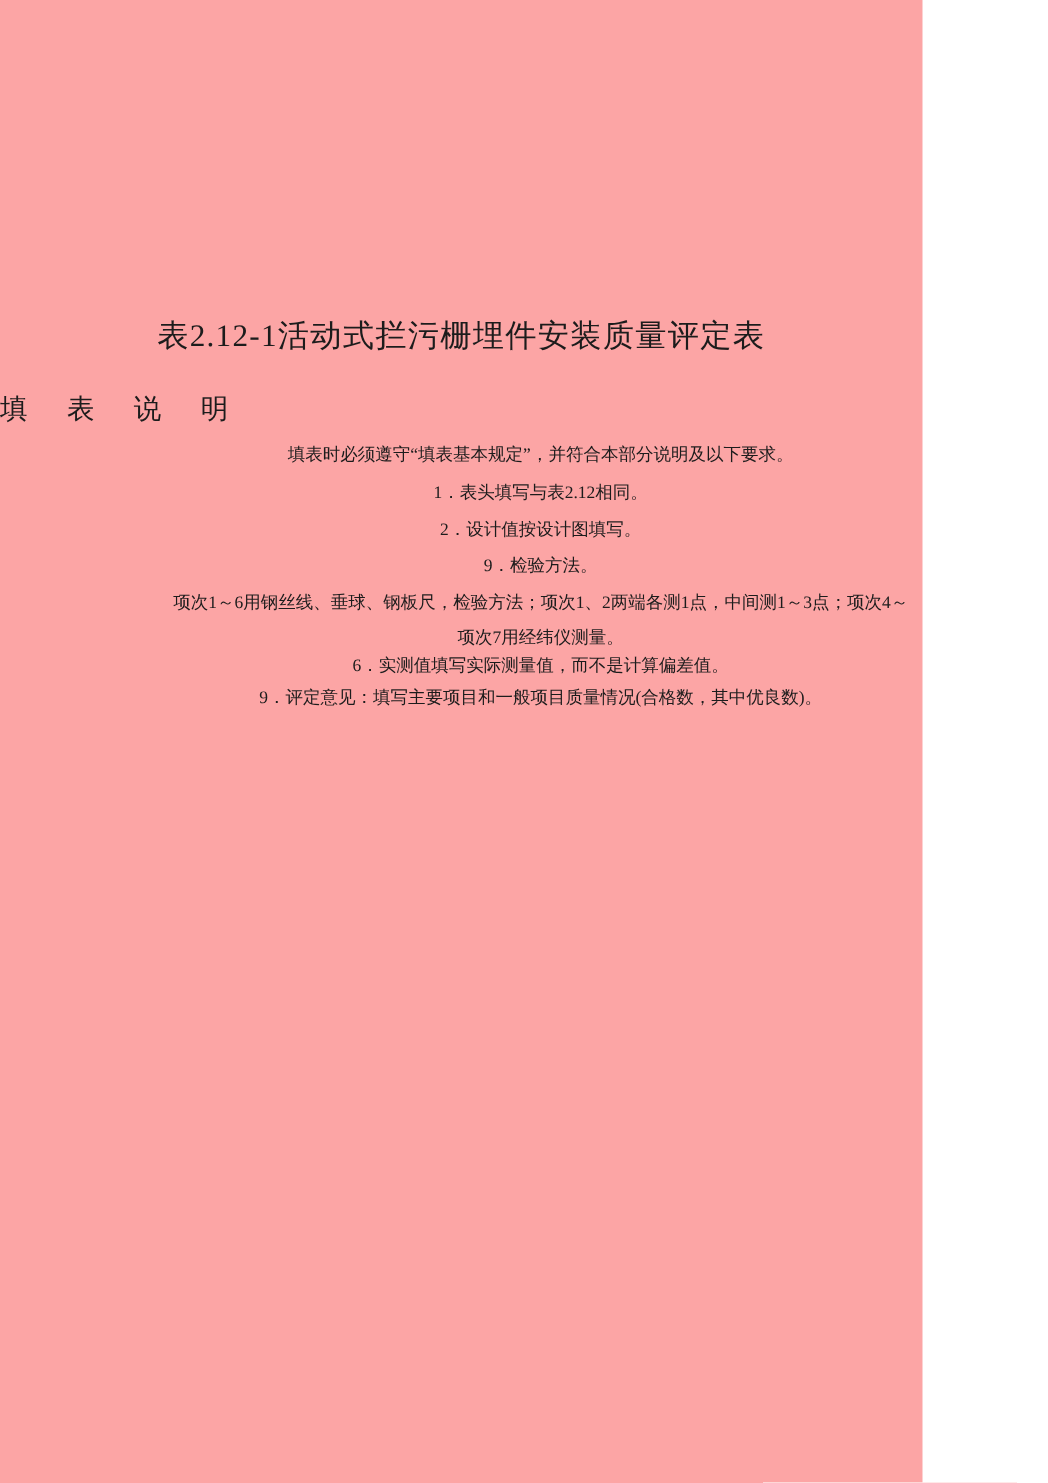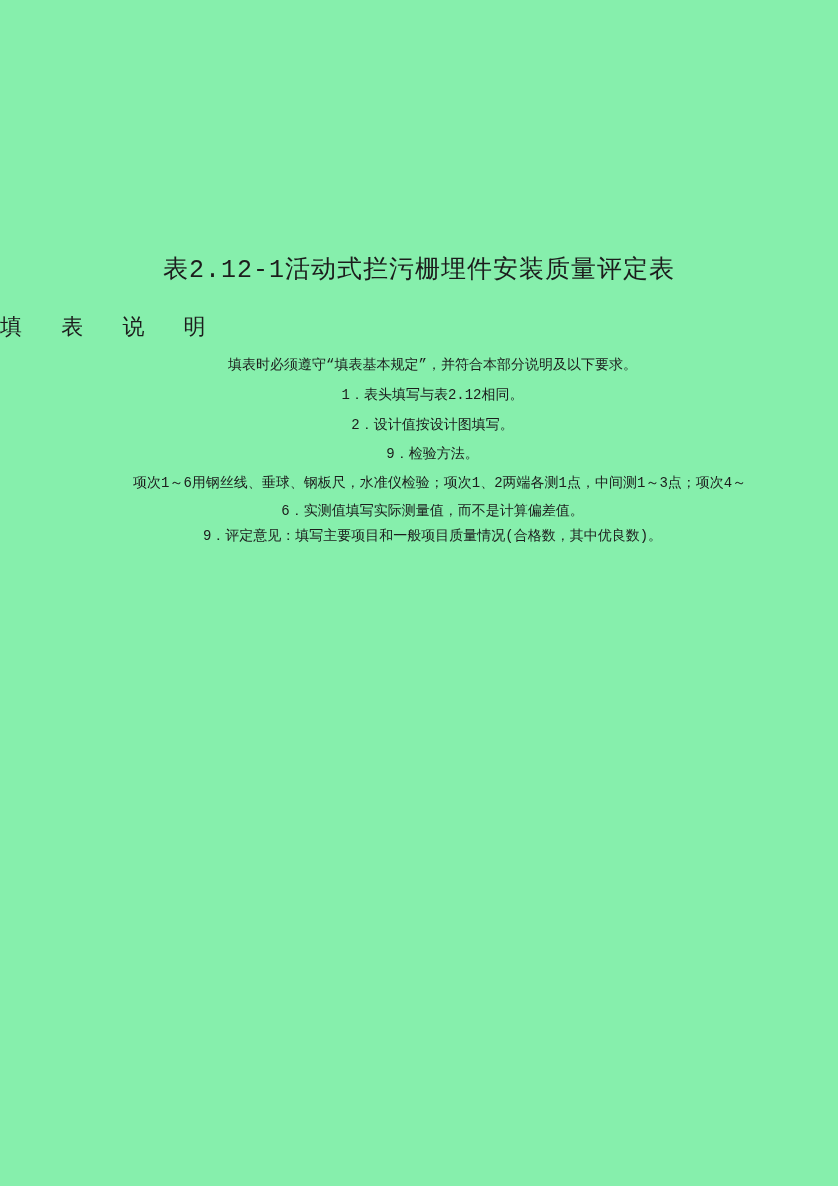"表2.12-1活动式拦污栅埋件安装质量评定表" #page { background: #86efac -> #fca5a5; font-family: Liberation Mono, monospace -> Liberation Serif, serif; width: 838px -> 738px }
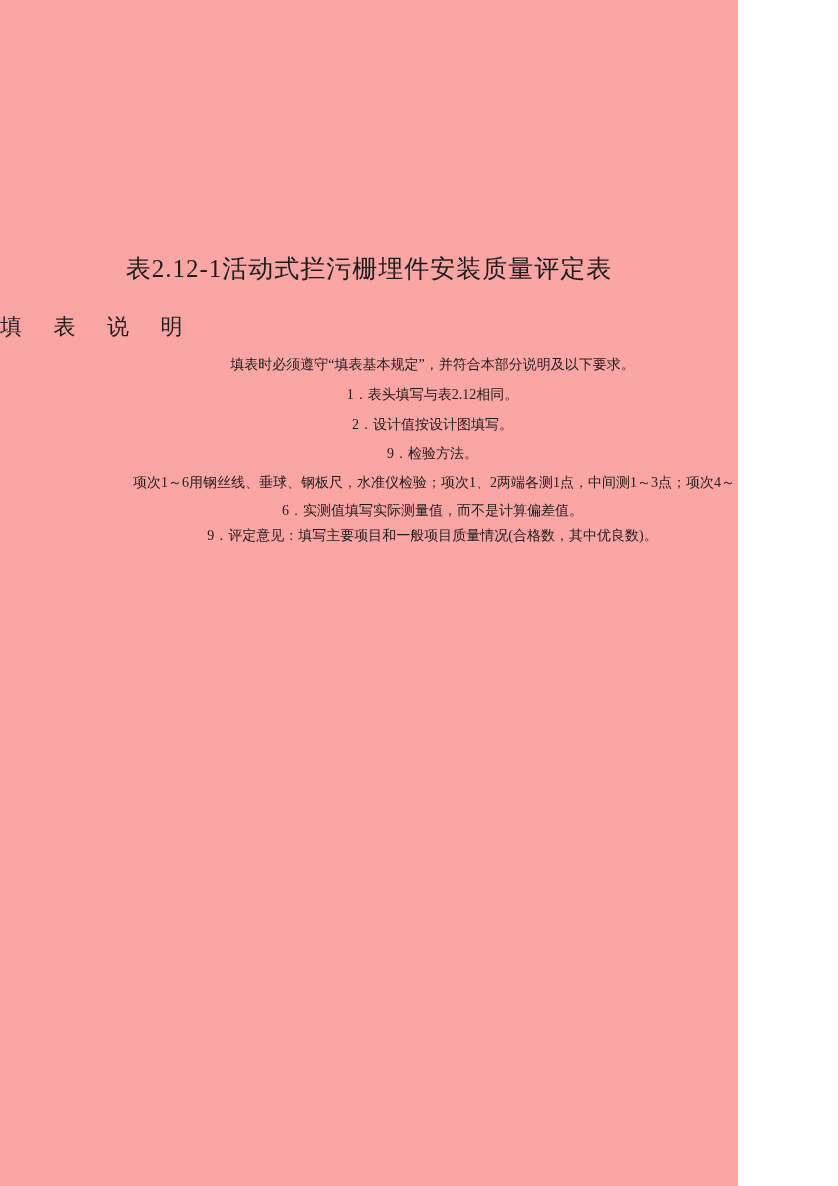"项次1～6用钢丝线、垂球、钢板尺，水准仪检验；项次1、2两端各测1点，中间测1～" div.line { text: 水准仪检验 -> 检验方法 }
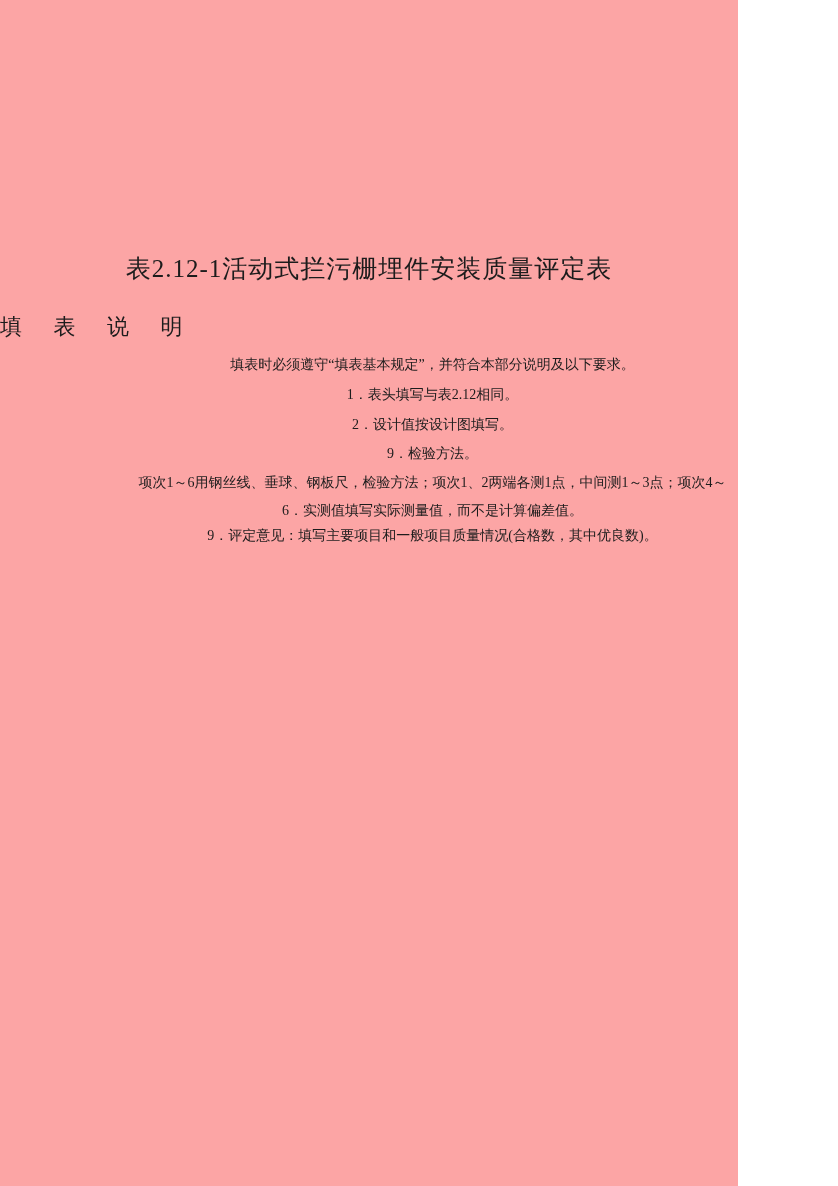"项次7用经纬仪测量。" div.line { html: none -> <div>项次7用经纬仪测量。</div> }
